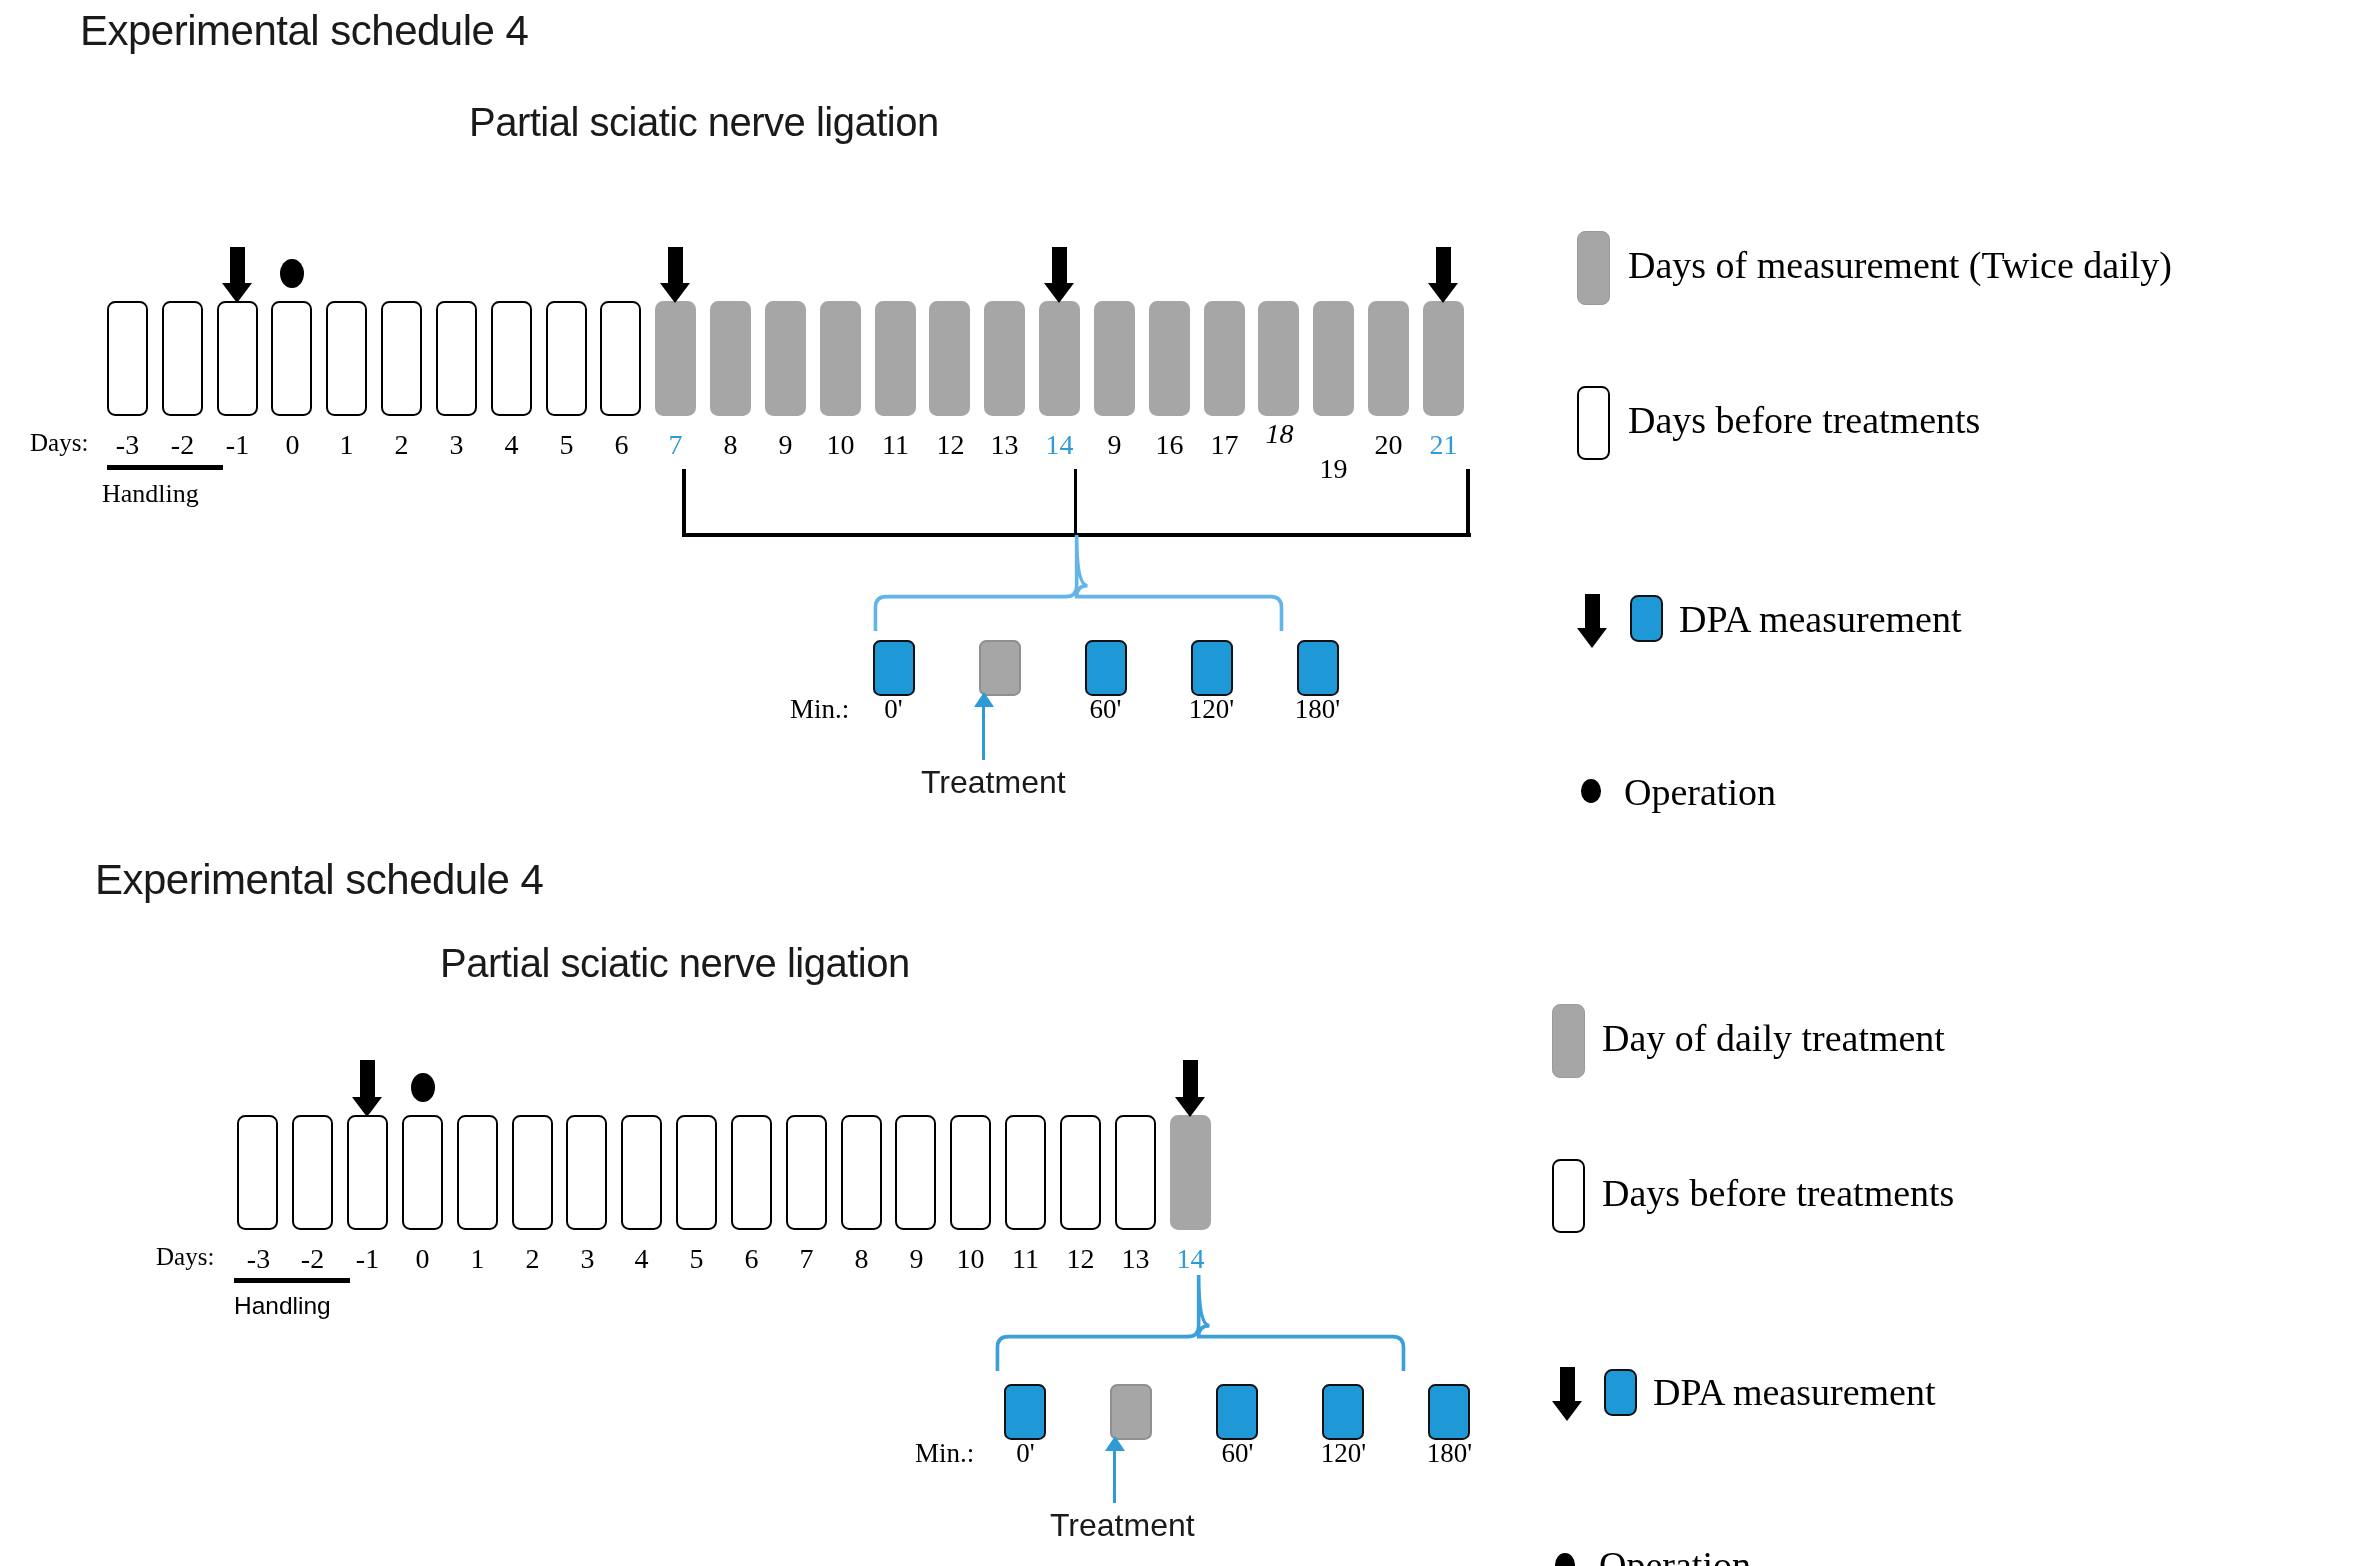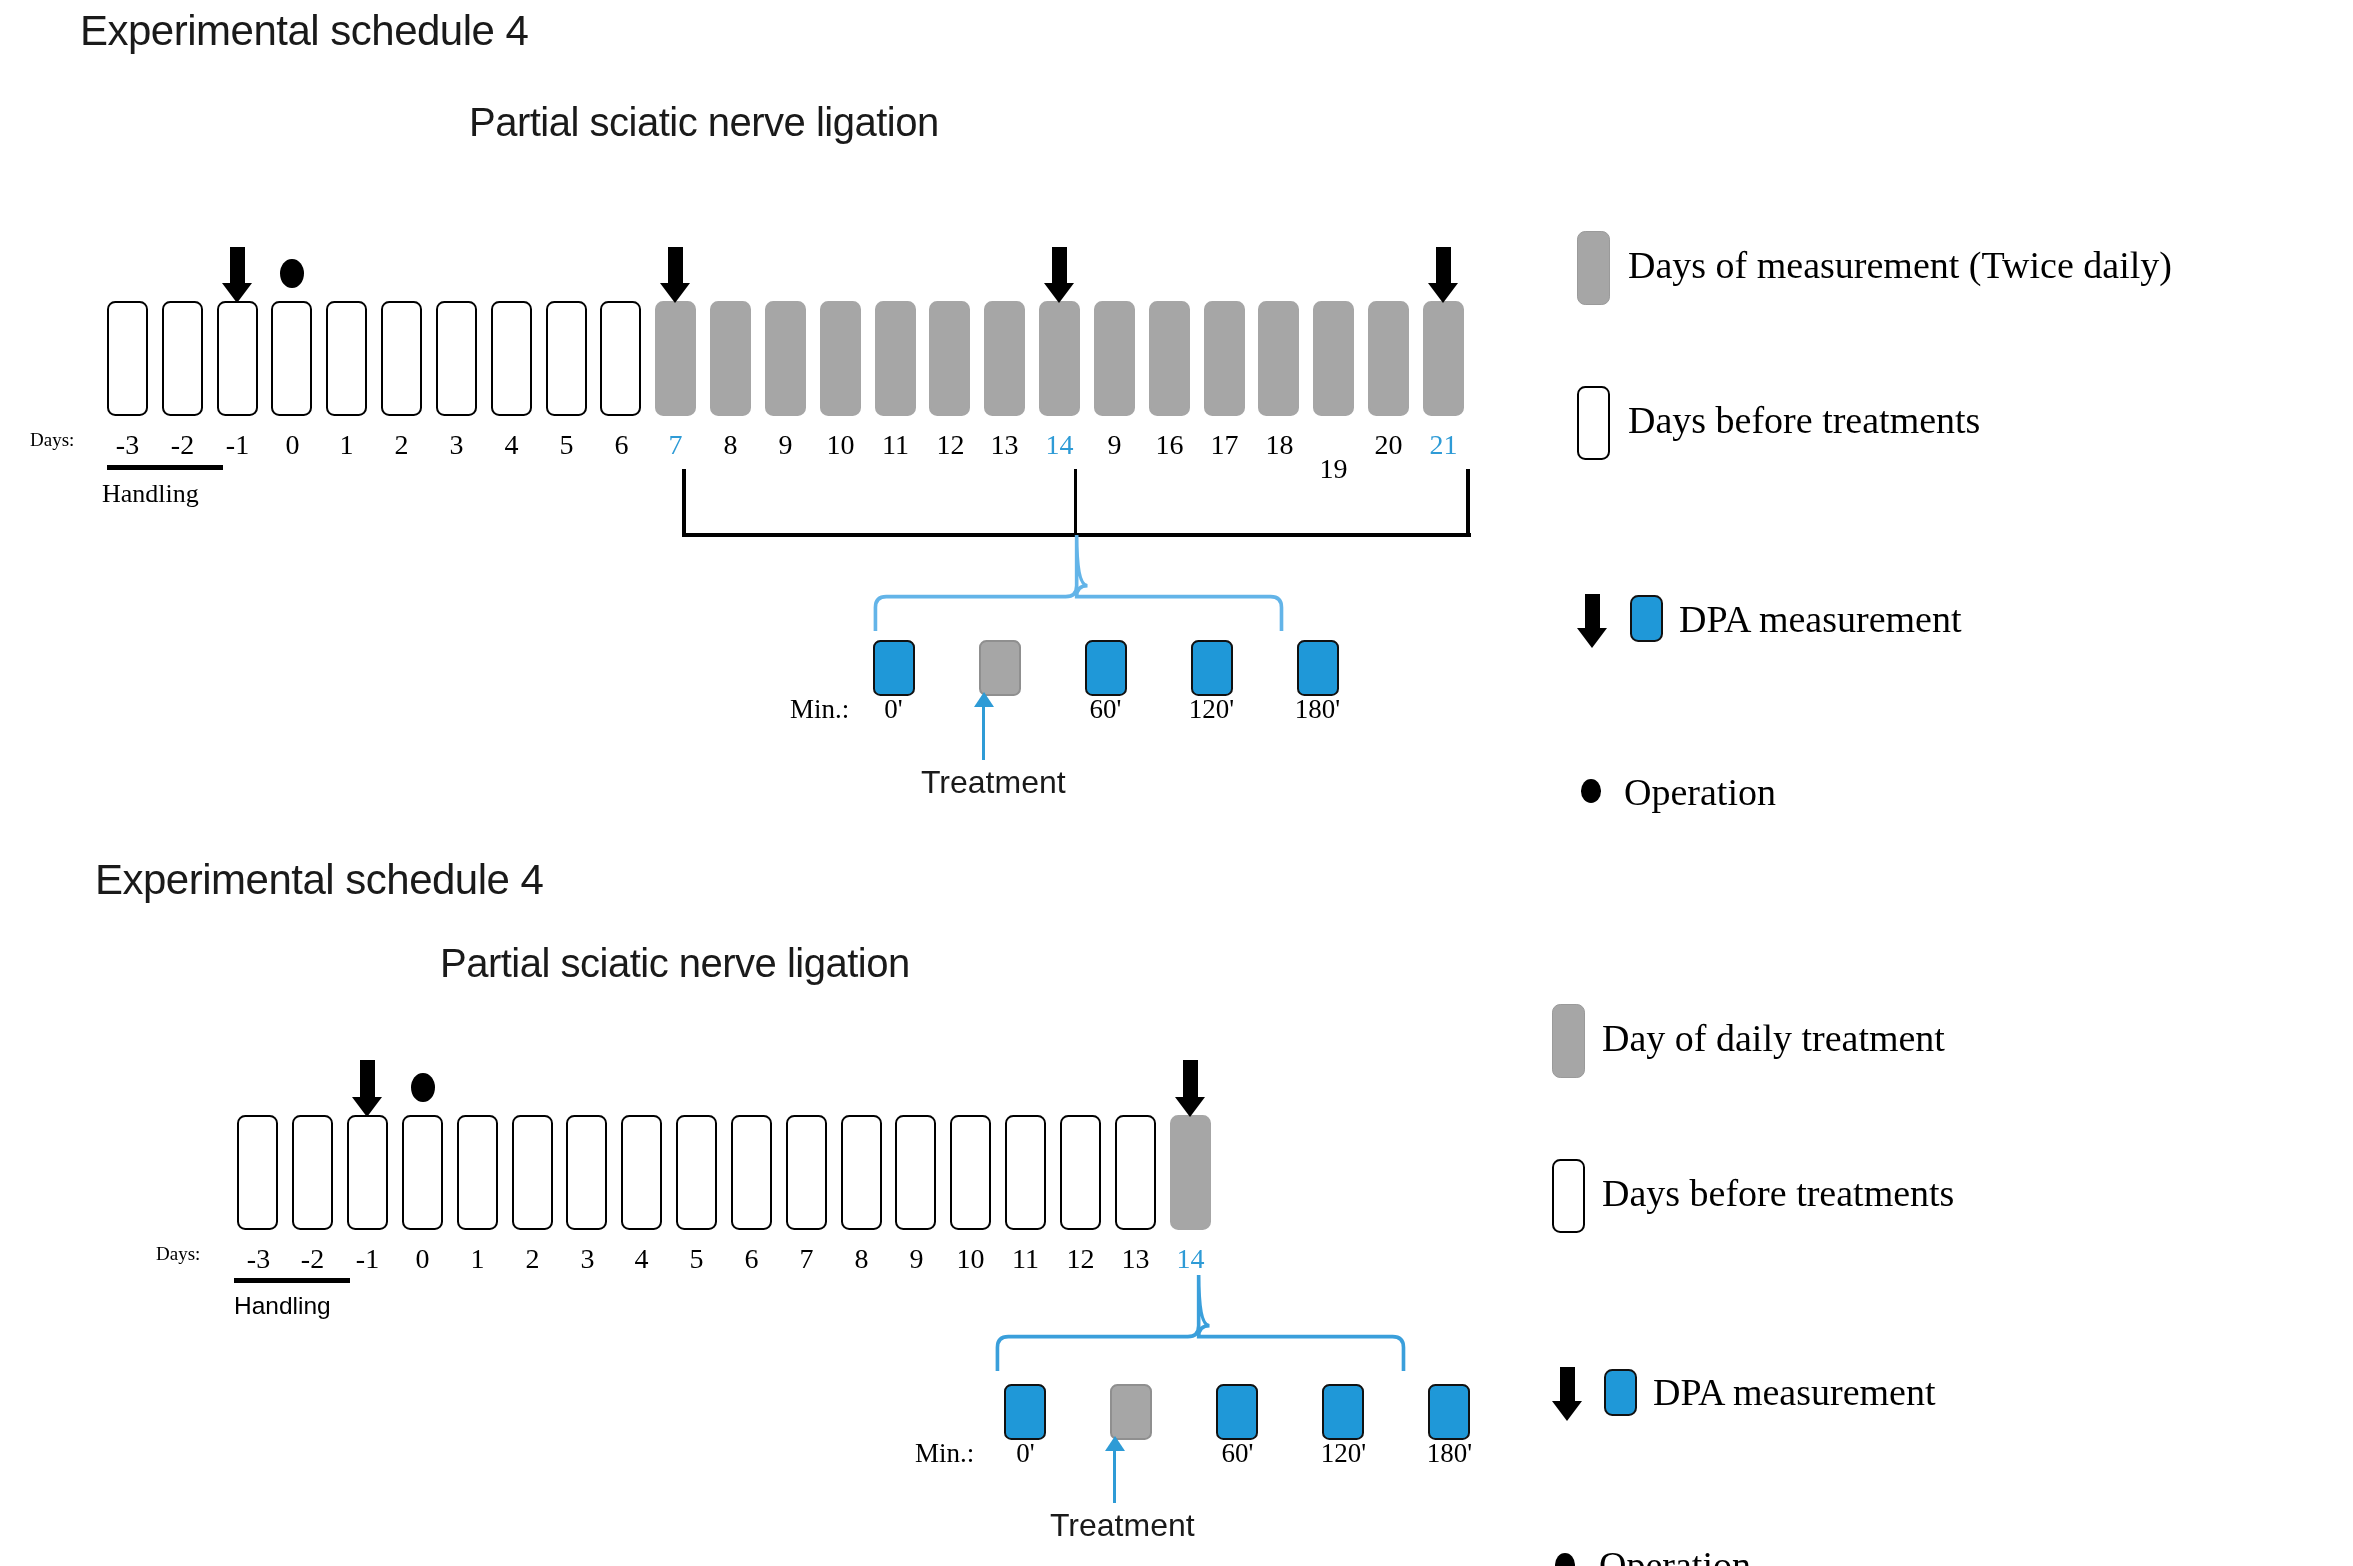"Days:" .days-word { font-size: 19px -> 25px }
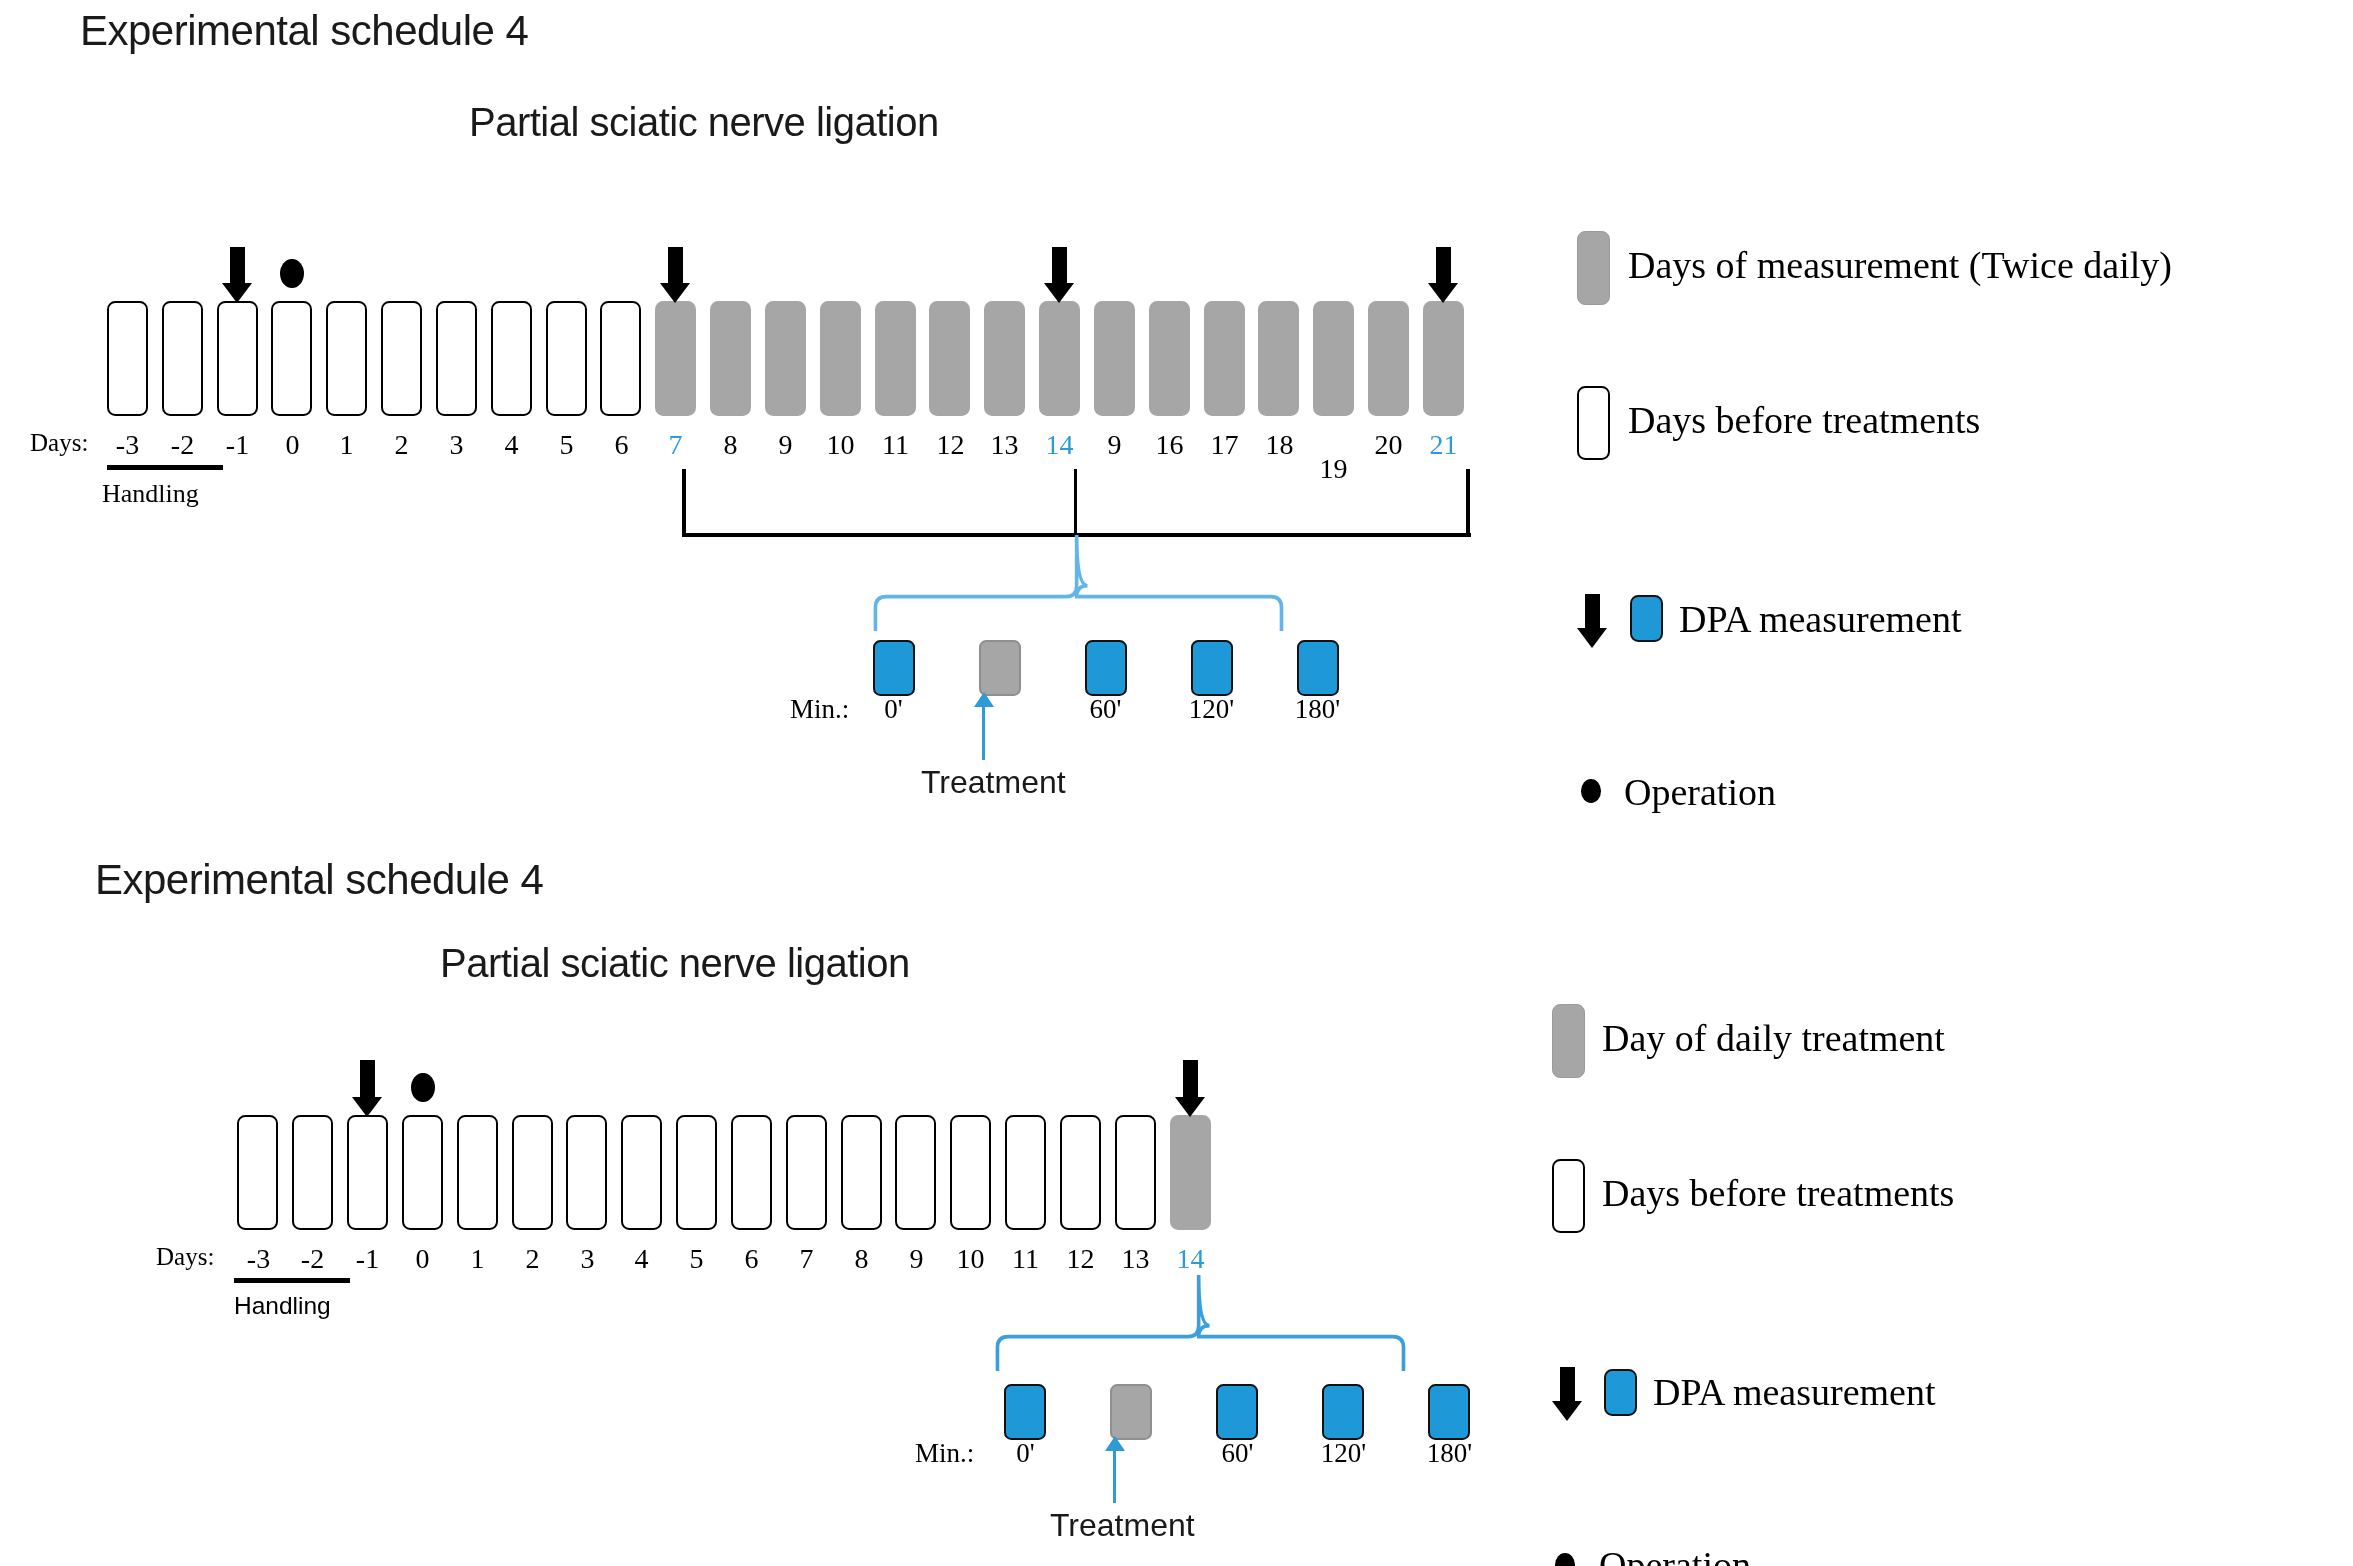"18" div.daylabel { font-style: none -> italic; top: 429px -> 418px }
